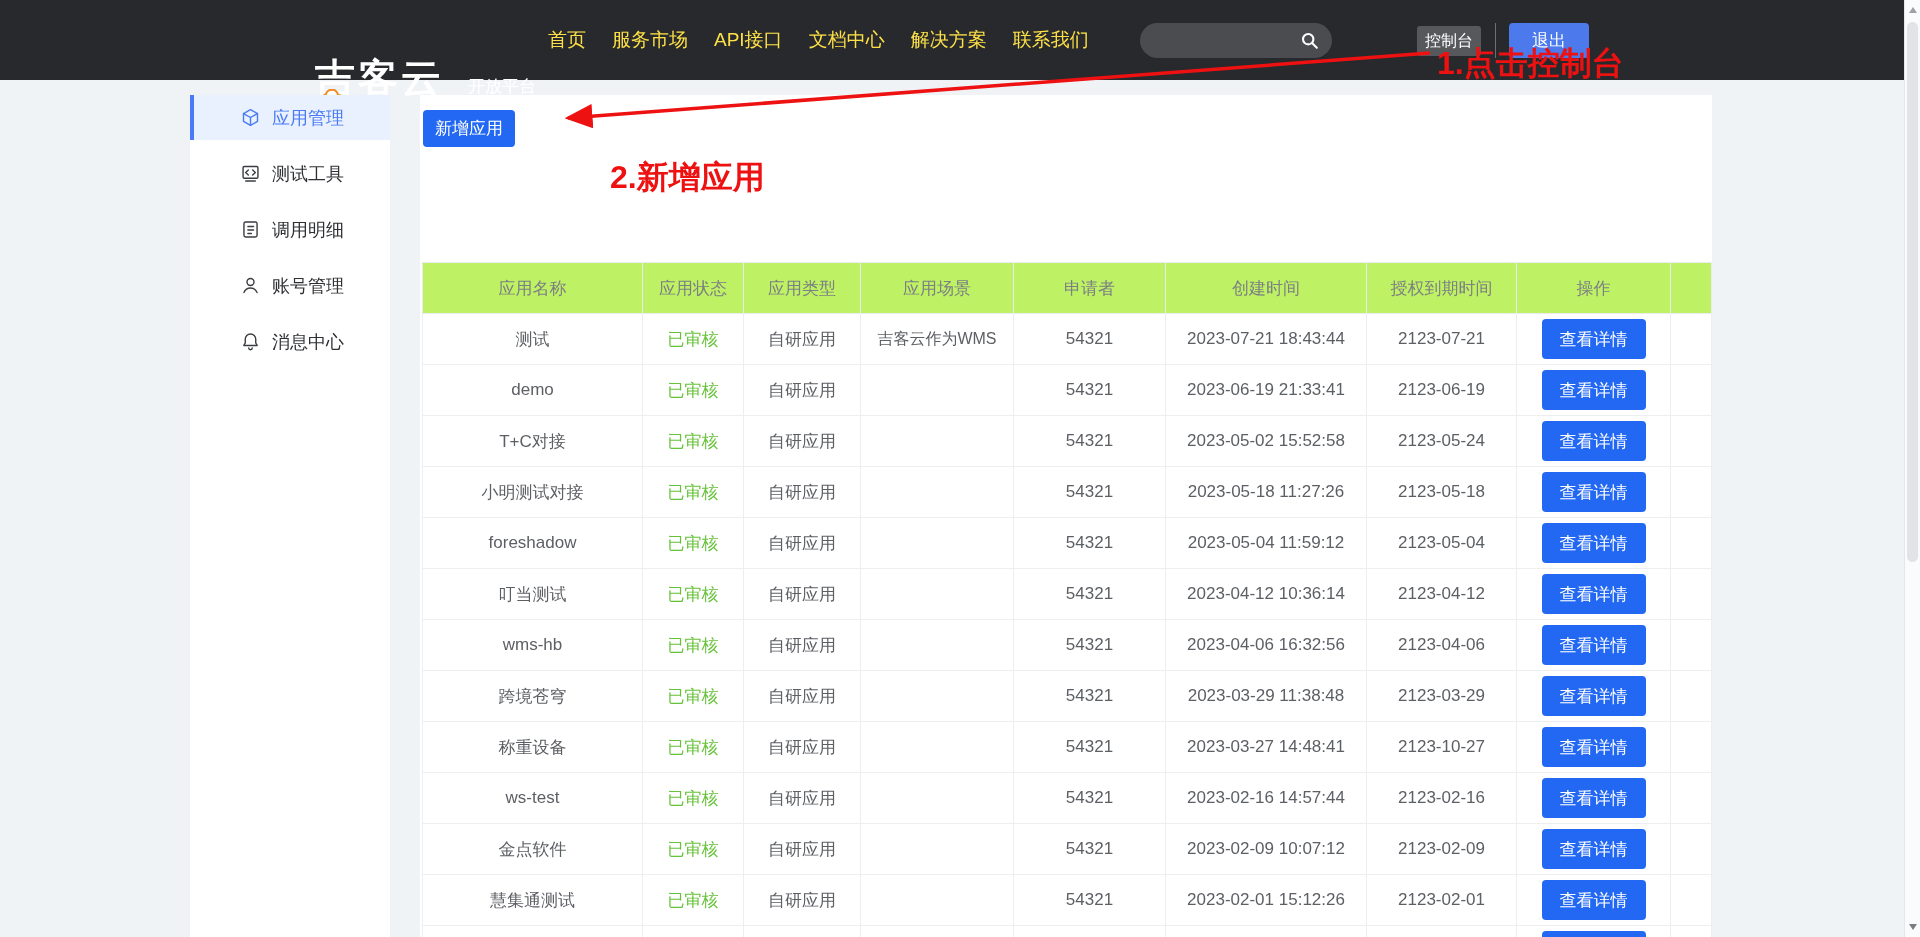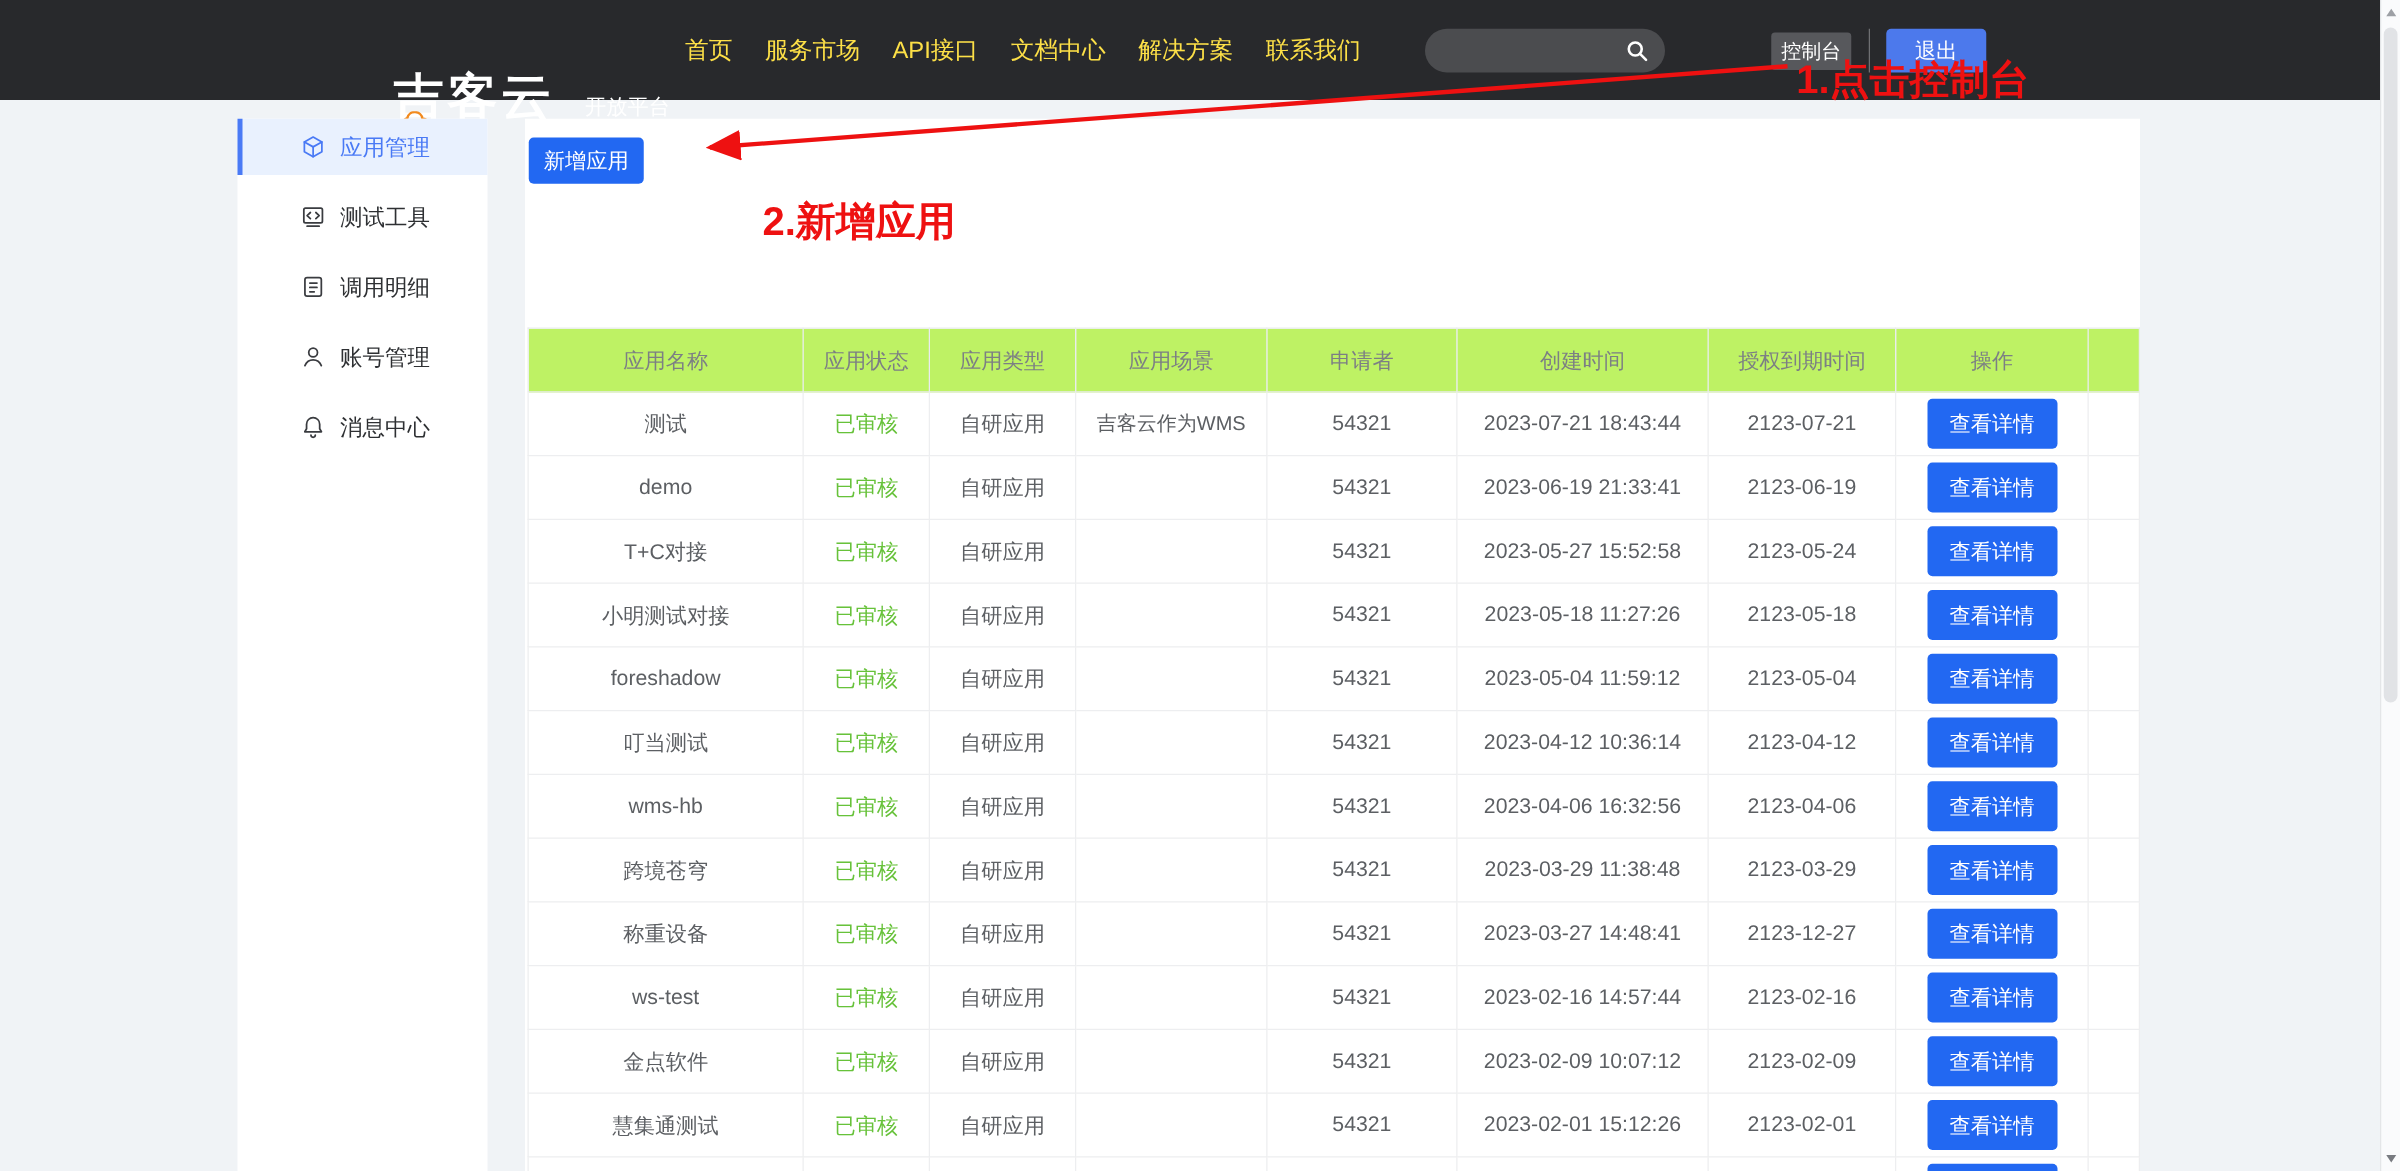"2023-05-27 15:52:58" td { text: 2023-05-27 -> 2023-05-02 }
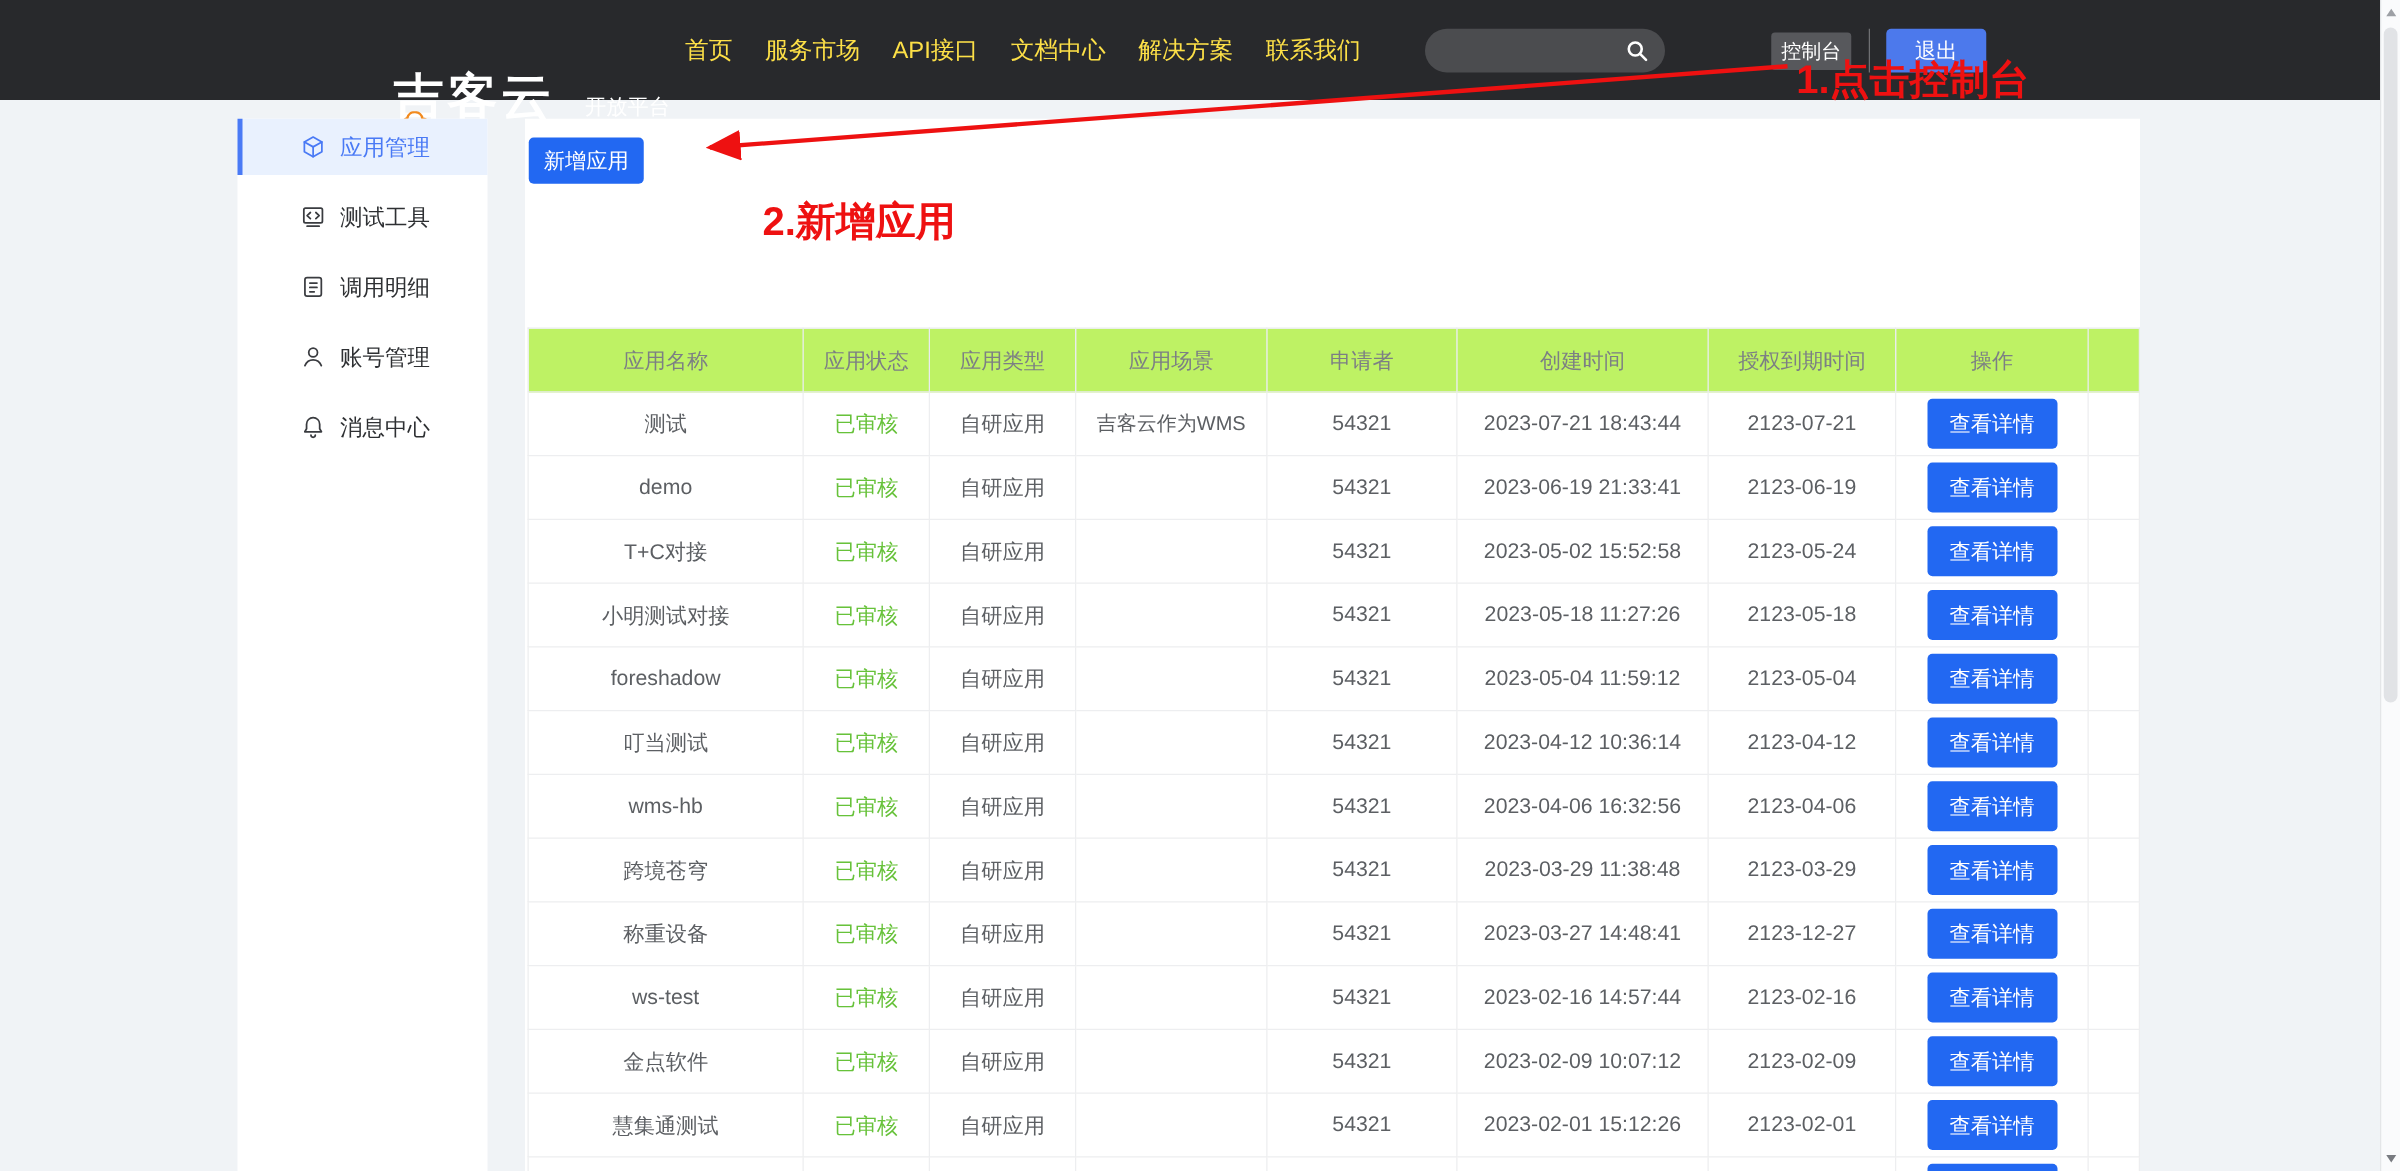"2123-12-27" td { text: 2123-12-27 -> 2123-10-27 }
